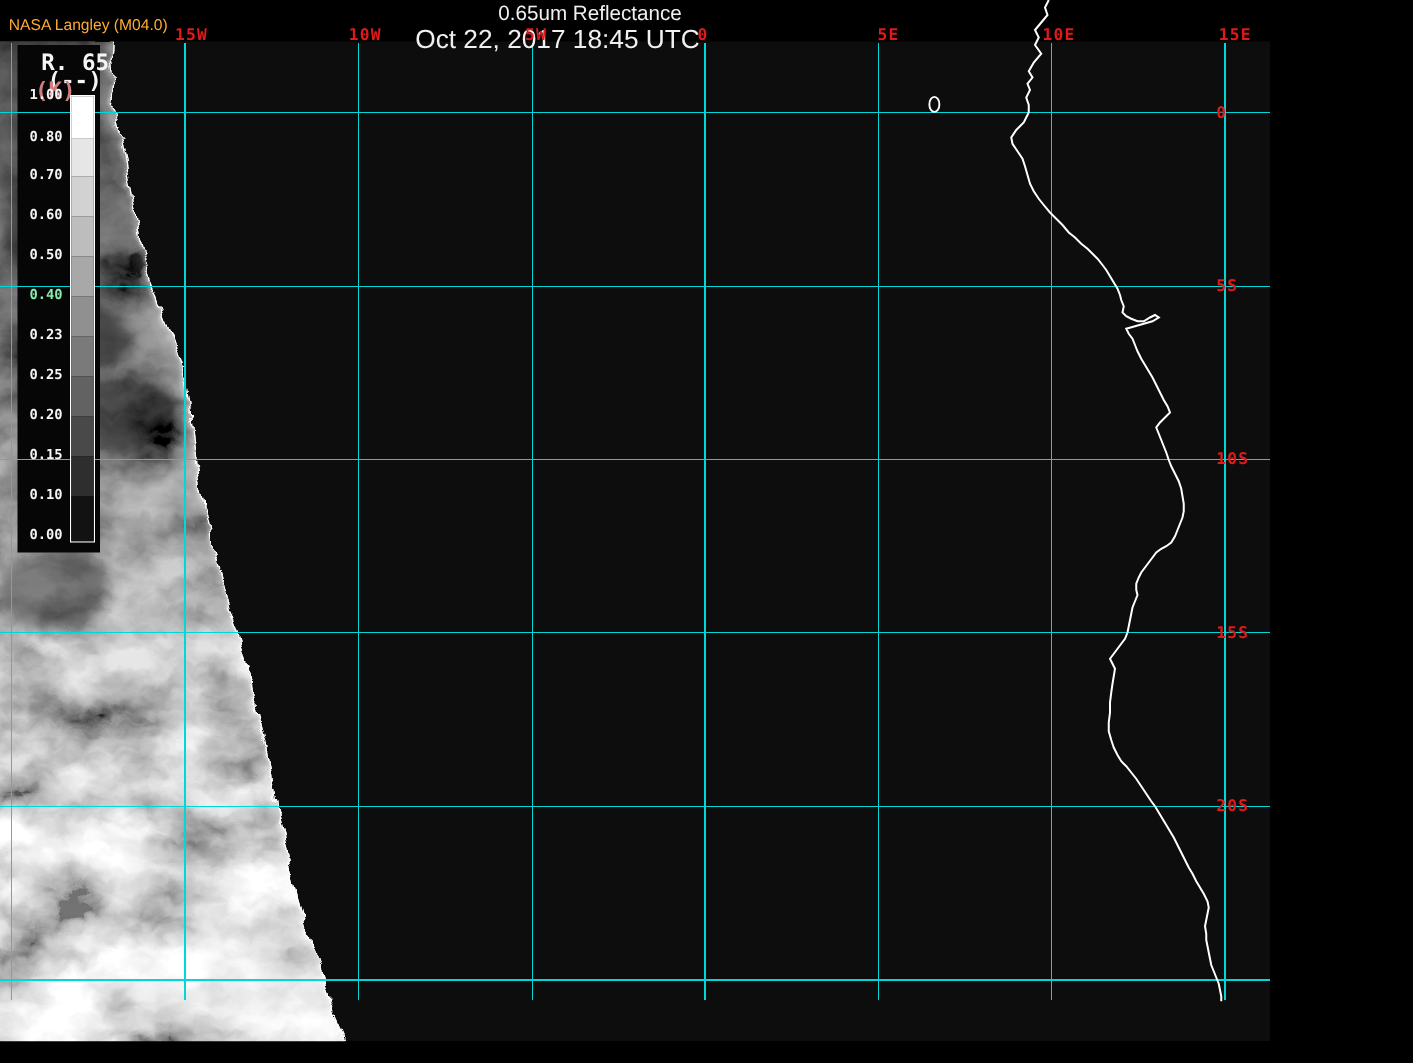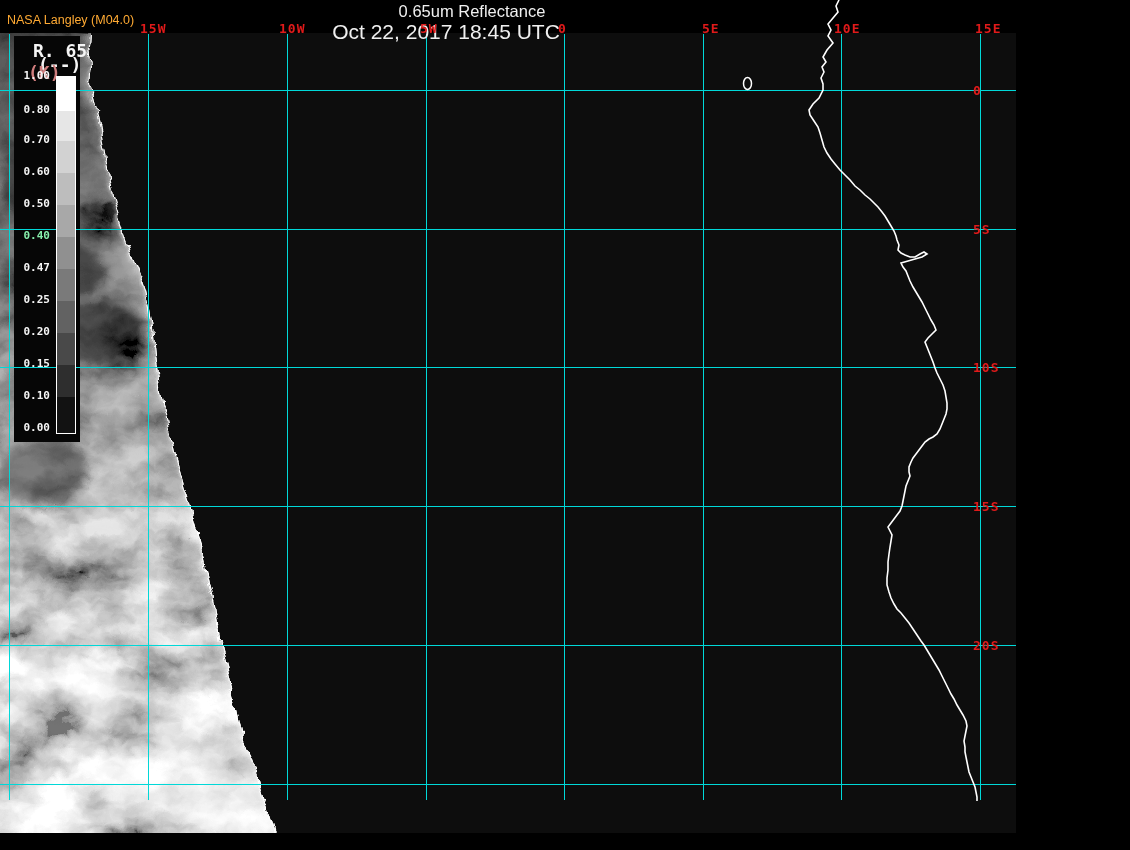"0.47" div.txt { text: 0.47 -> 0.23 }
